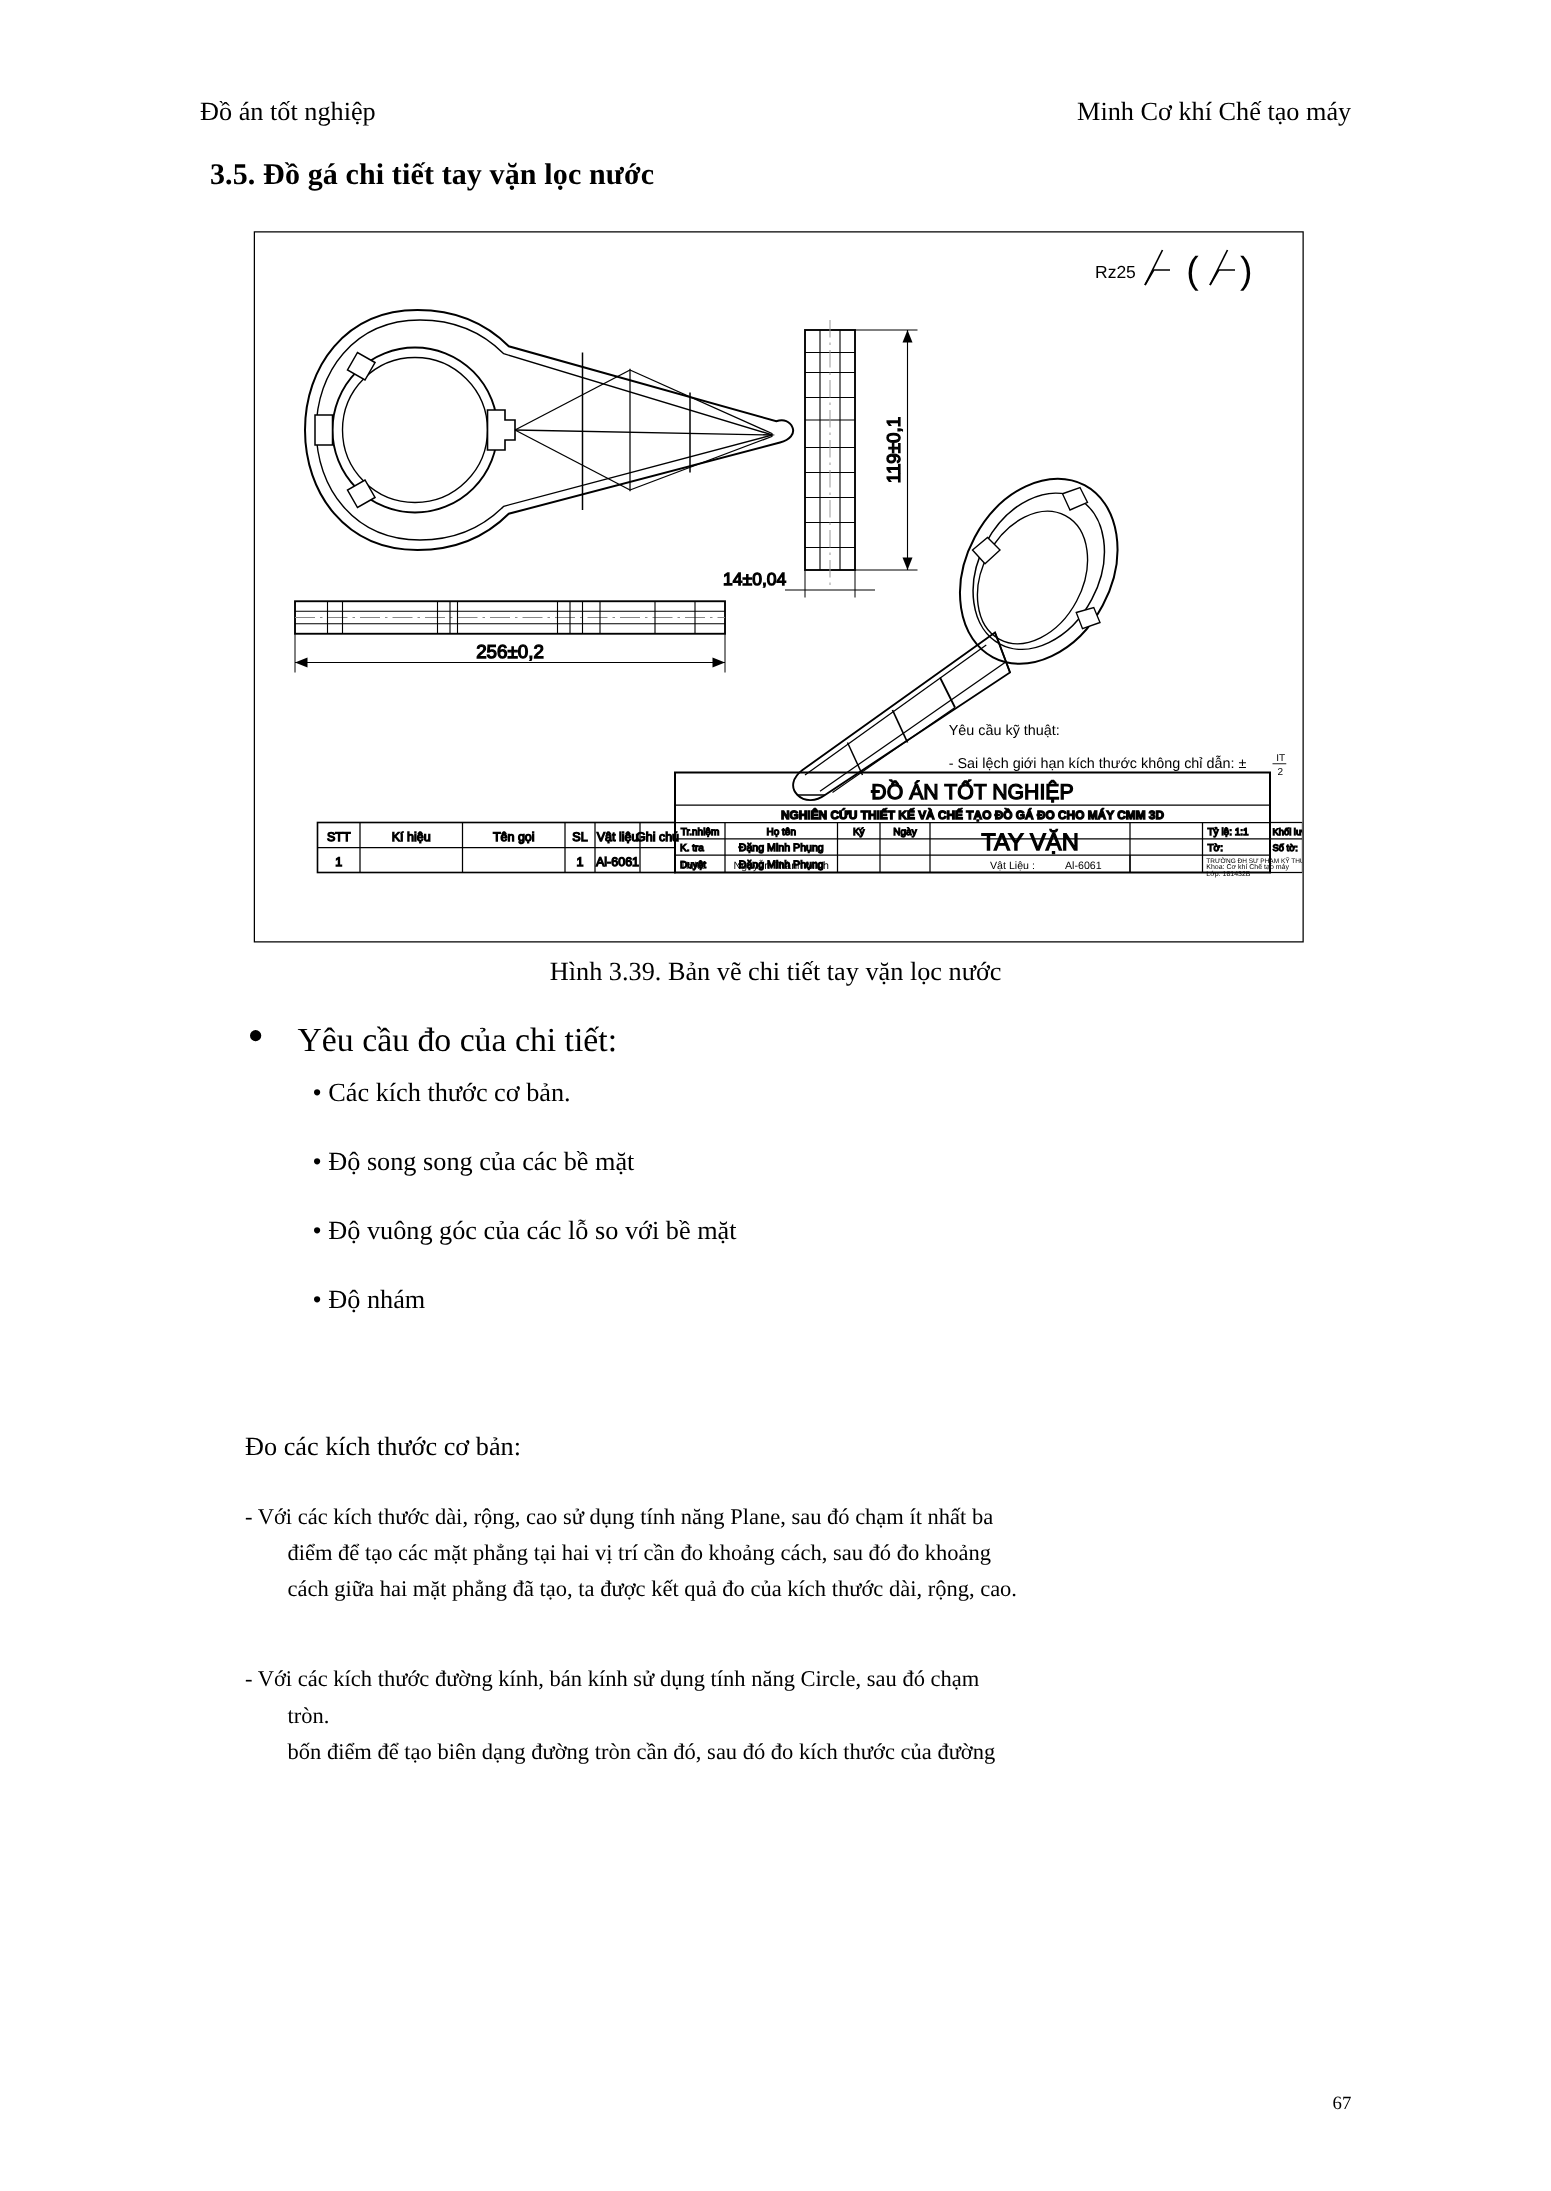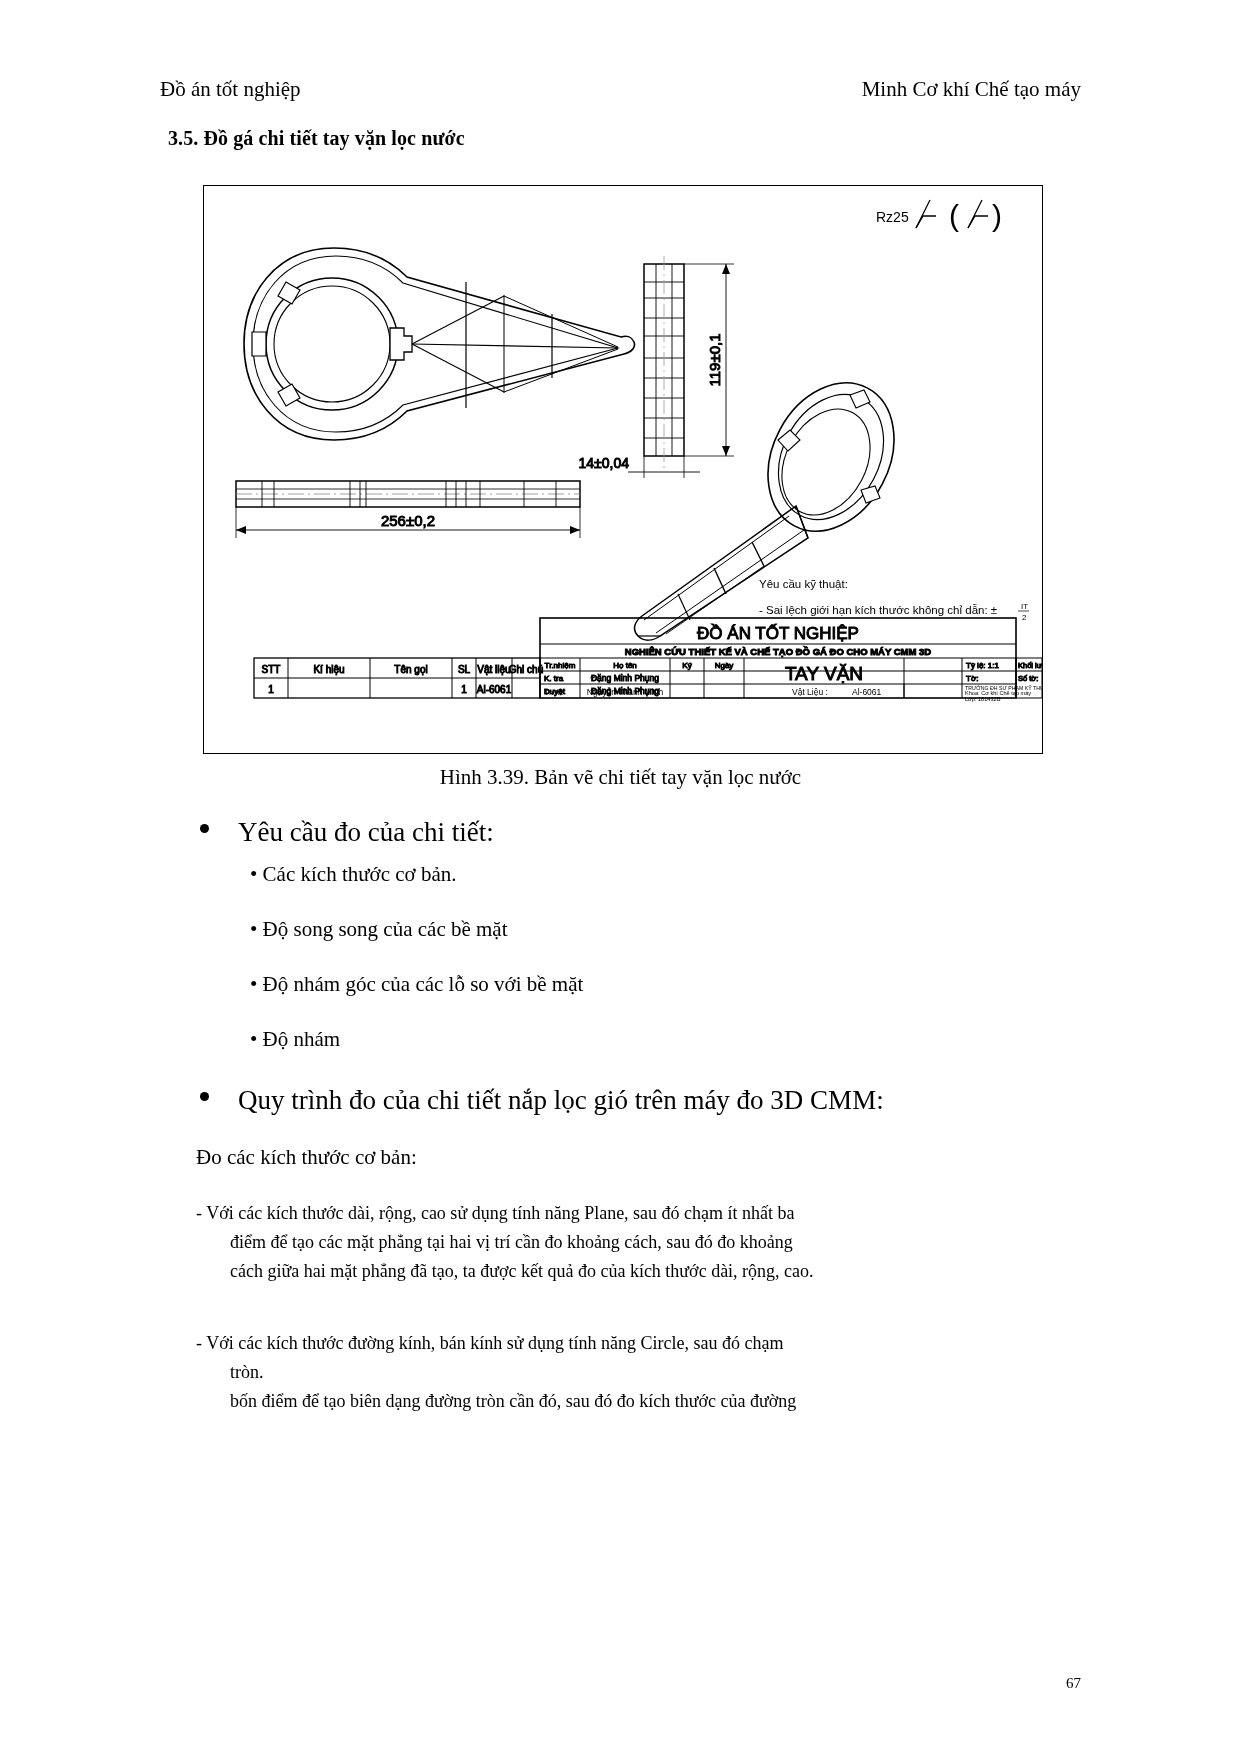"3.5. Đồ gá chi tiết" .section-heading { font-size: 20px -> 24px }
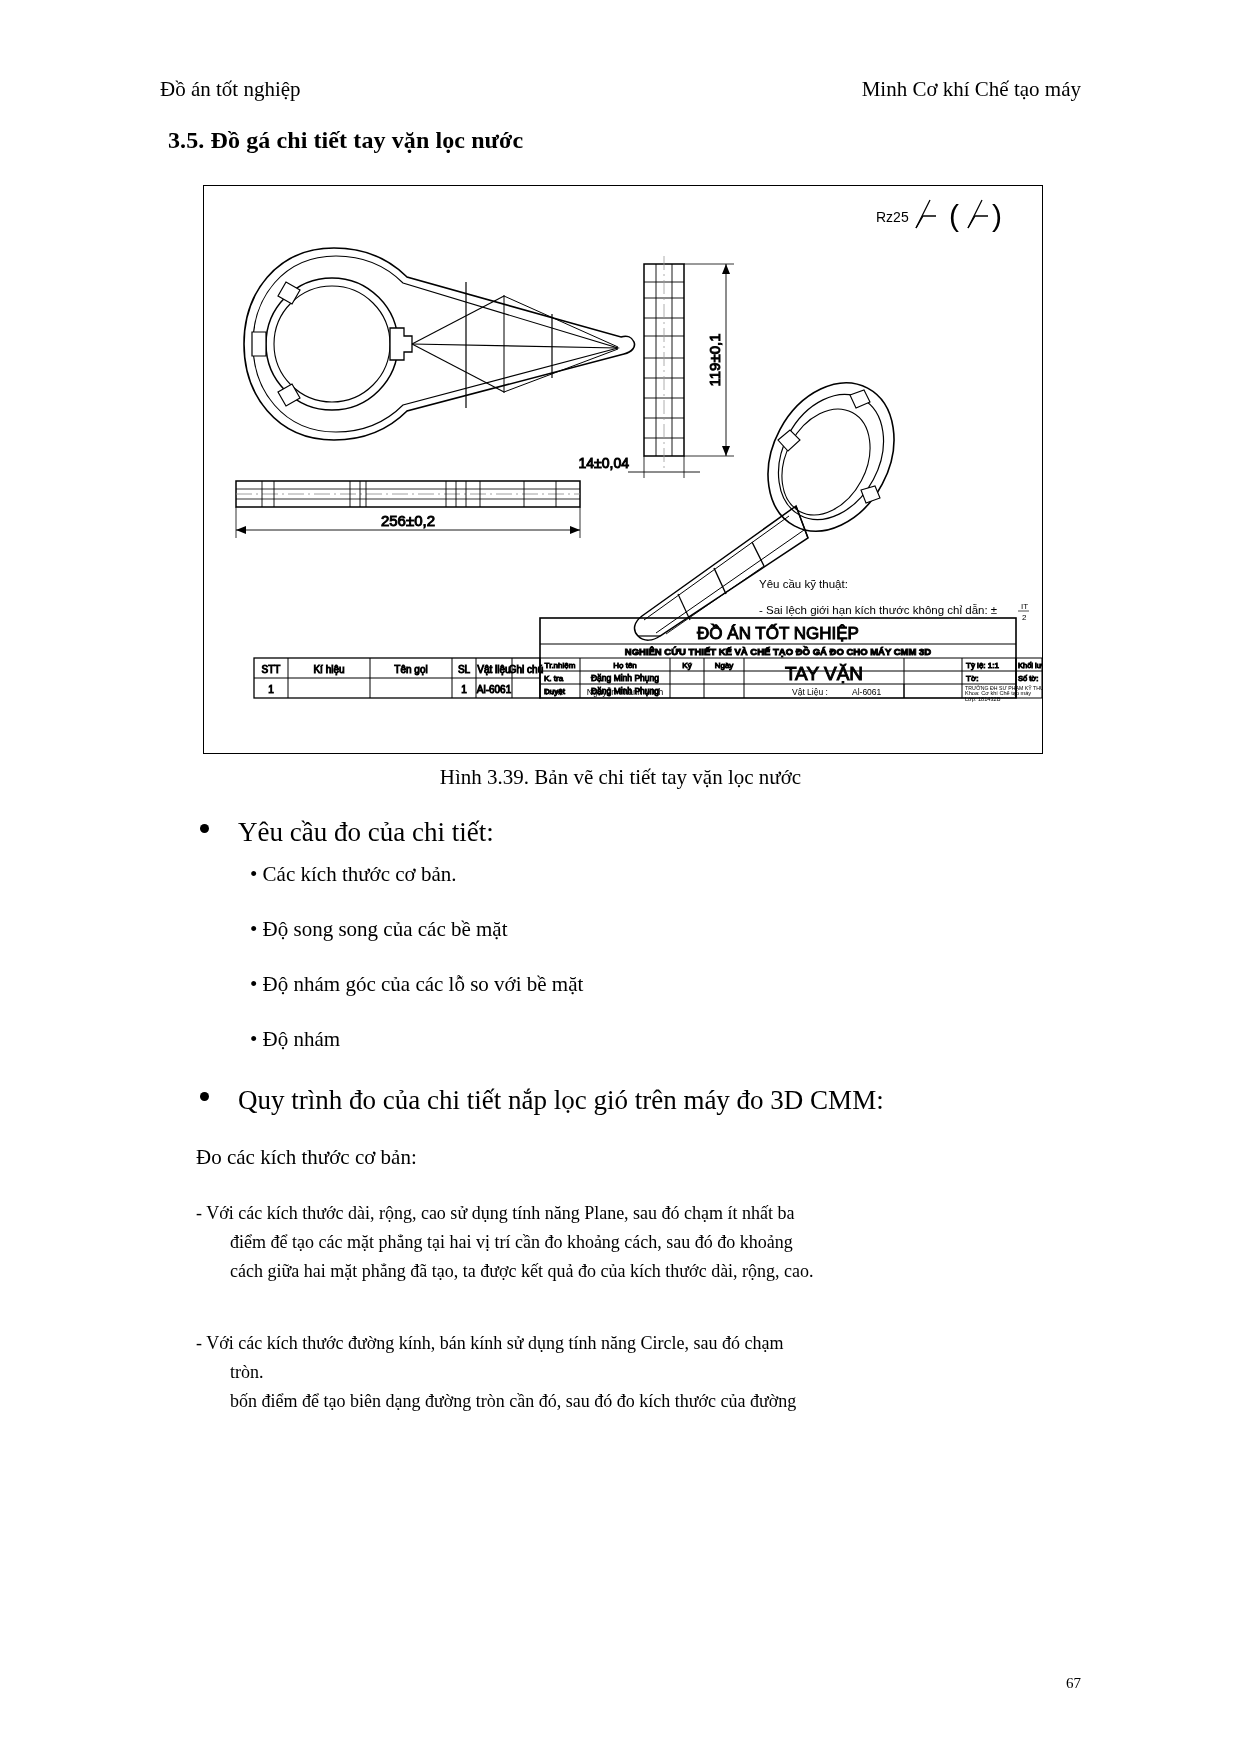"• Độ nhám góc của" div.sub { text: nhám -> vuông }
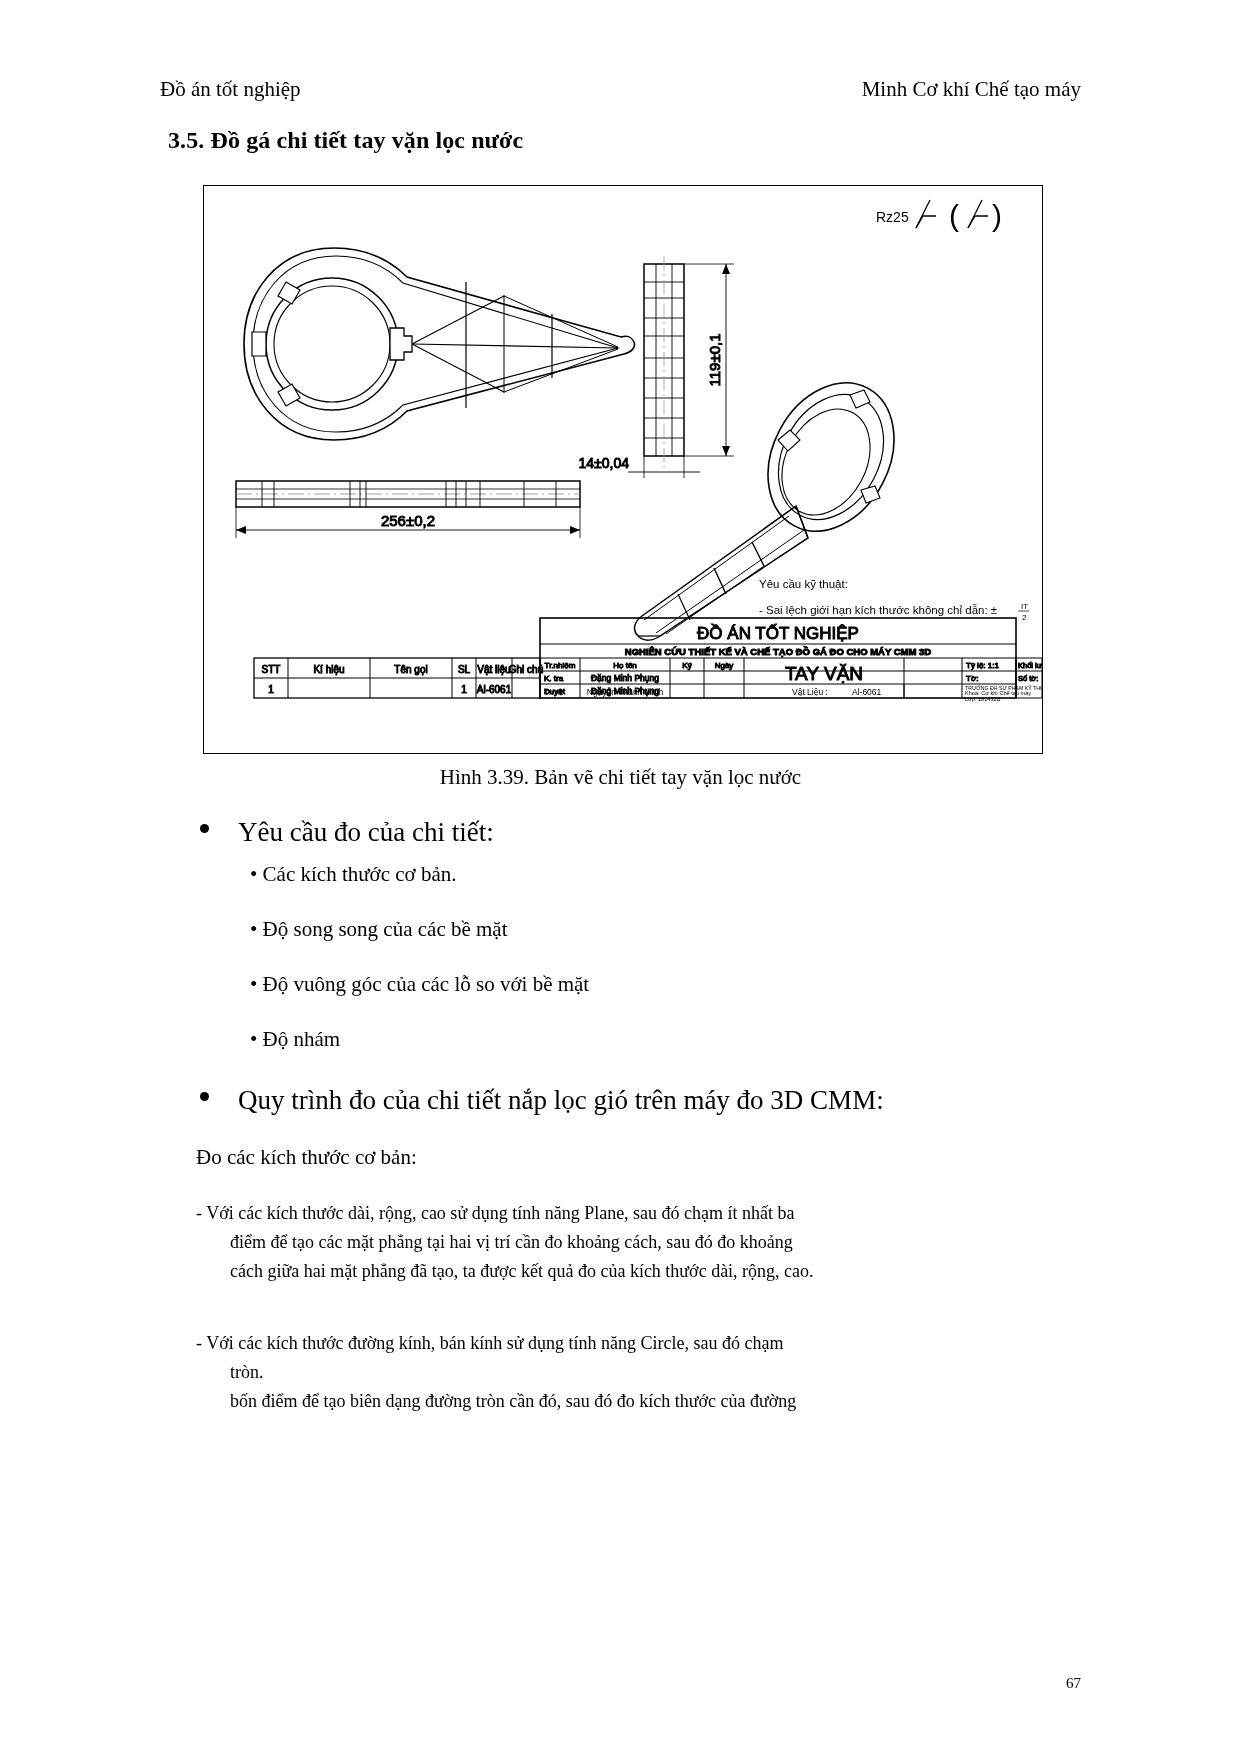"Quy trình đo của chi" div.bullet { html: <div> <span></span> <span>Quy trình đo của chi tiết nắp lọc gió trên máy đo 3D CMM:</span> </div> -> none }
